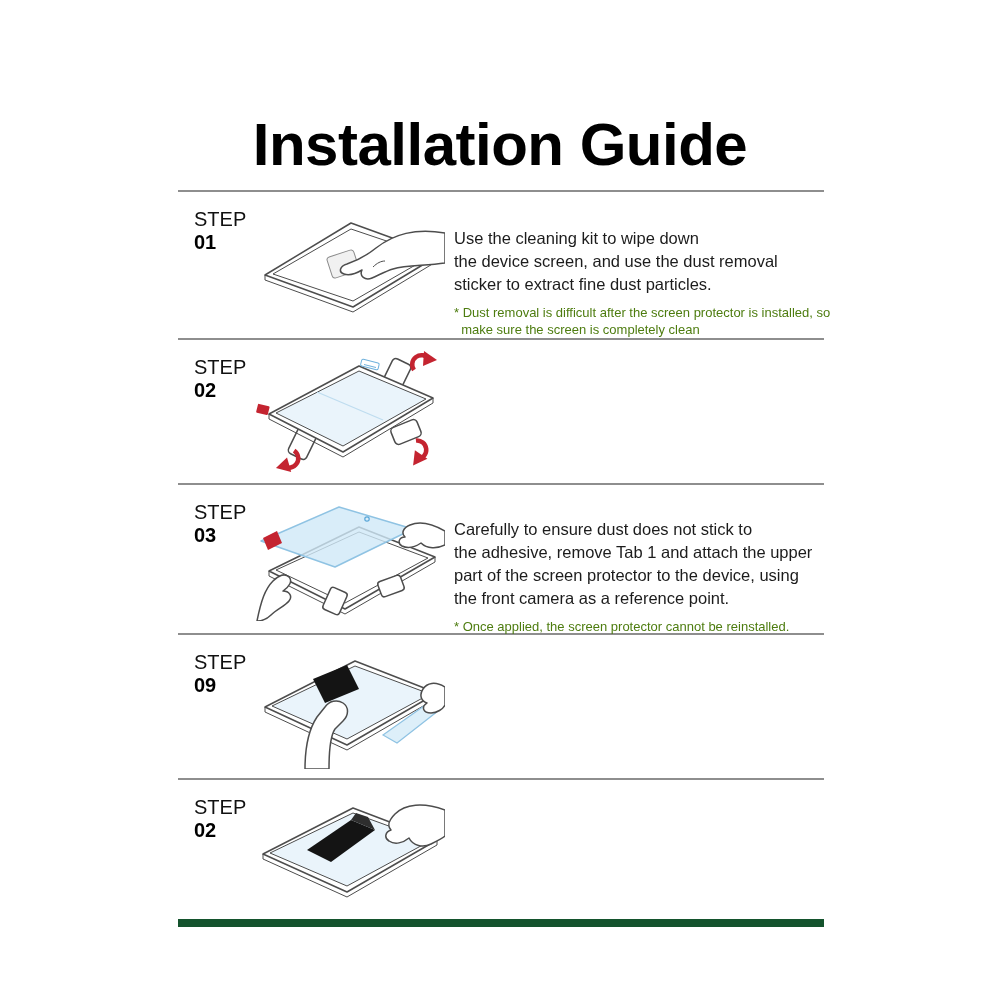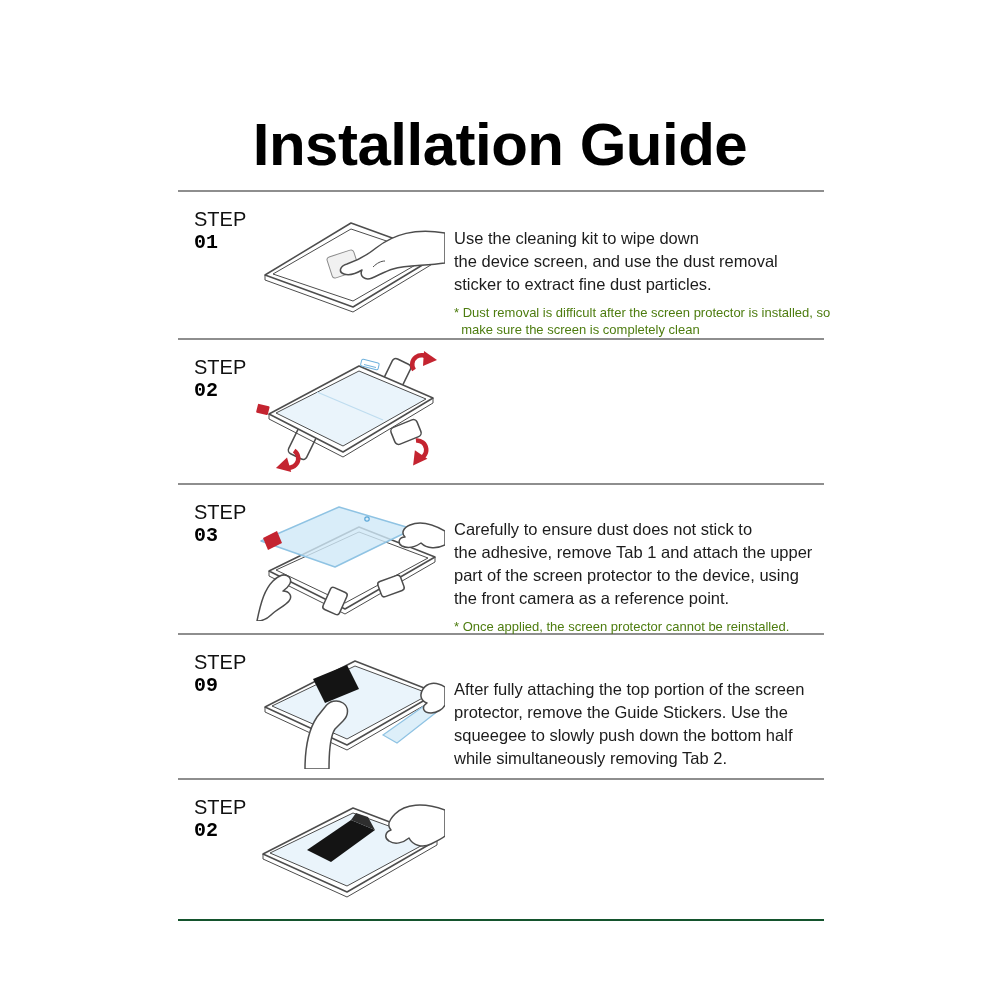"STEP" .guide { border-bottom: 2px solid #14532d -> 8px solid #14532d }
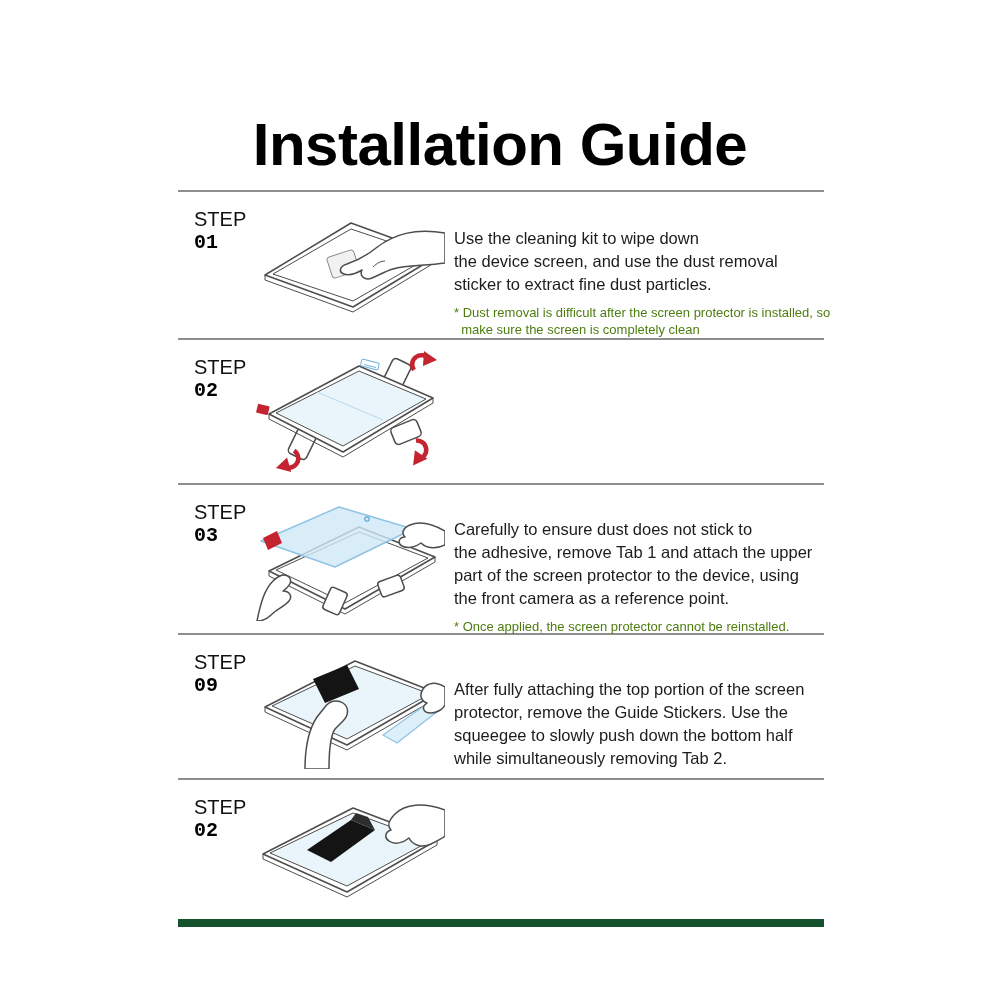"01" .step-num { font-family: Liberation Mono, monospace -> none }
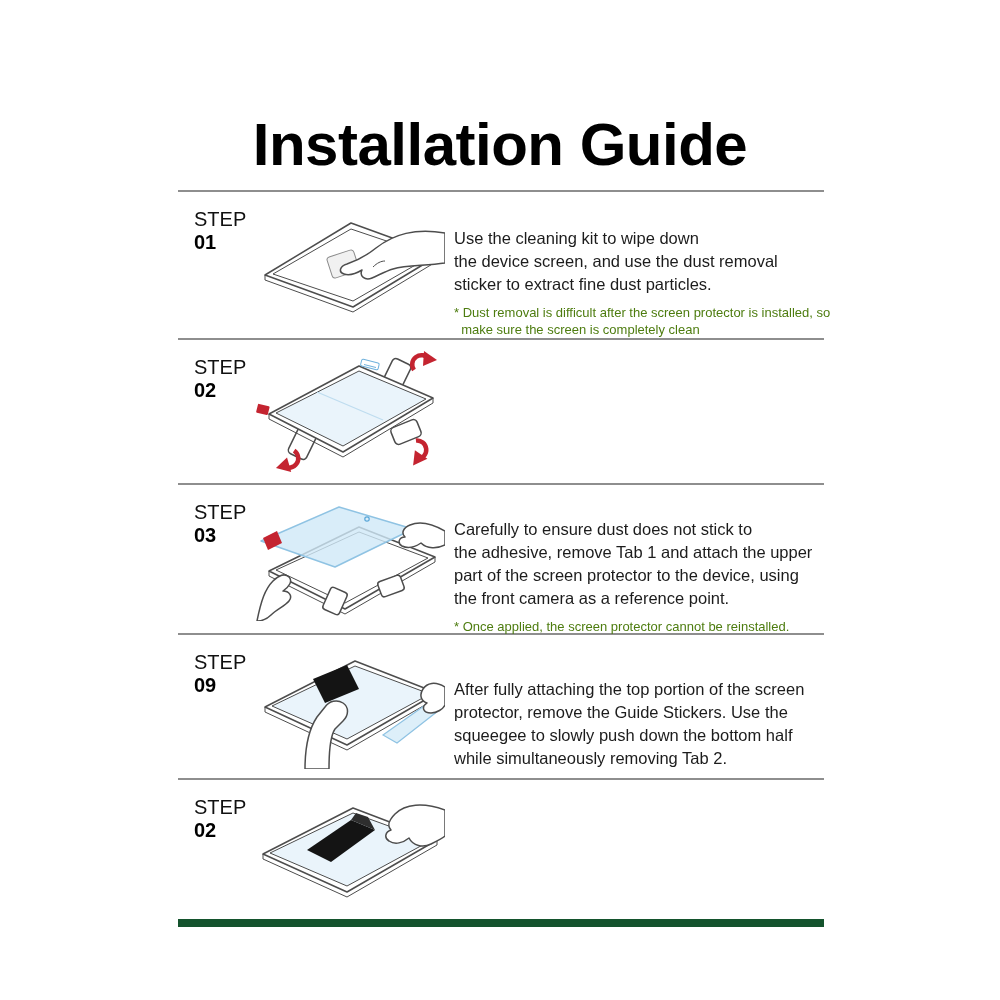"After fully attaching the top" div.text-col { html: <div> <p>After fully attaching the top portion of the screen protector, remove the Guide Stickers. Use the squeegee to slowly push down the bottom half while simultaneously removing Tab 2.</p> </div> -> none }
